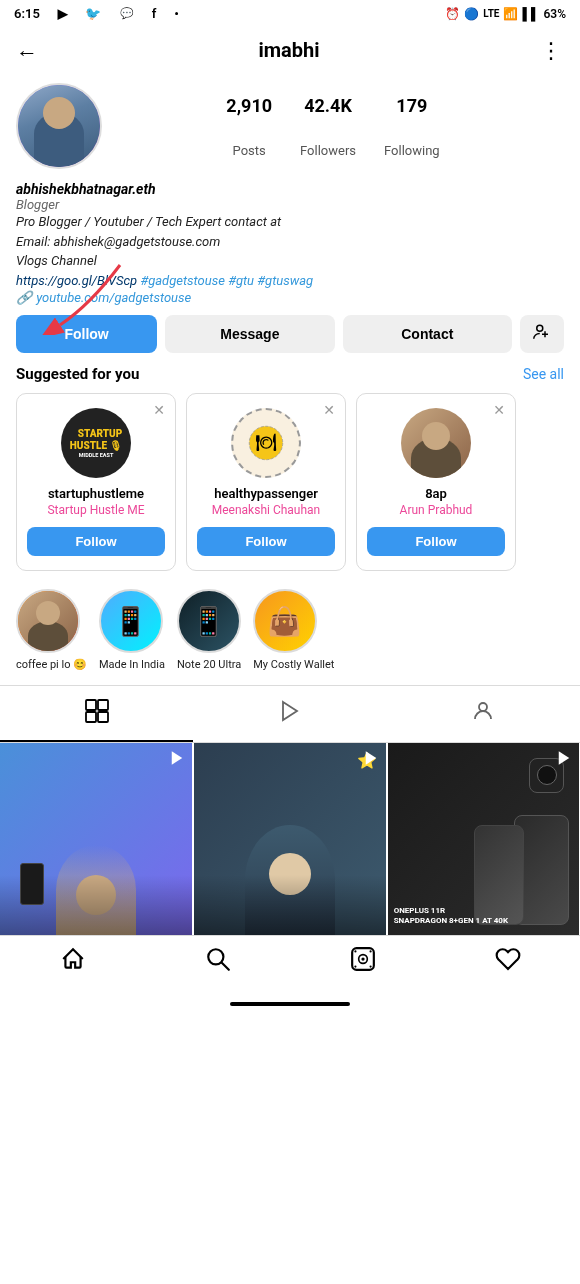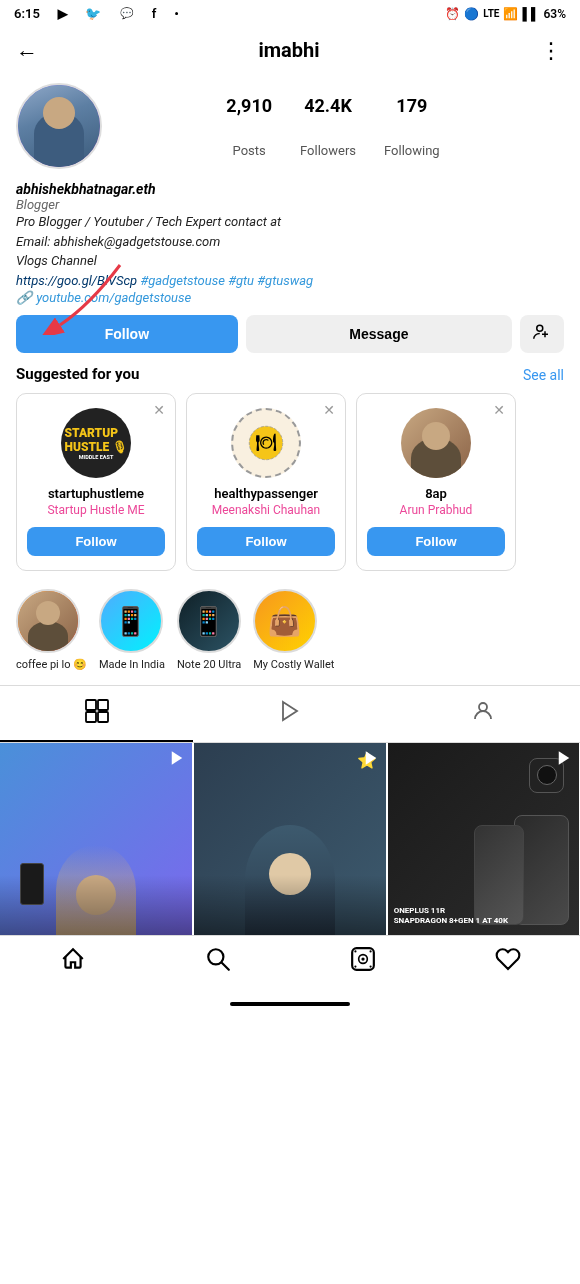"Contact" button.btn-contact { html: none -> <button>Contact</button> }
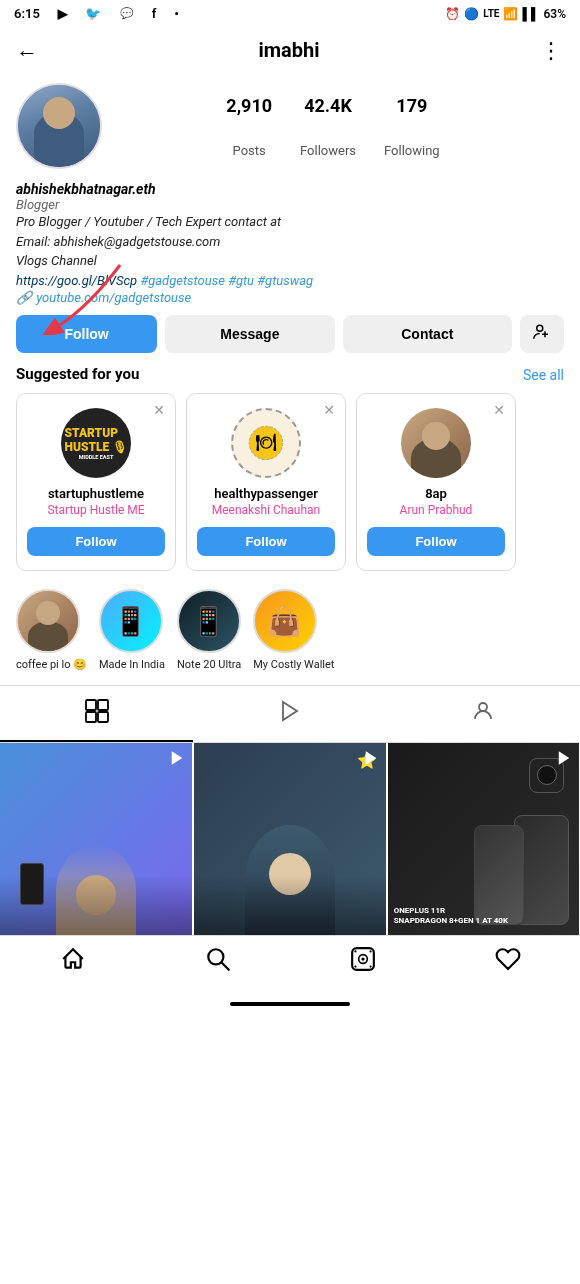"Suggested for you" .suggested-header { align-items: flex-end -> center }
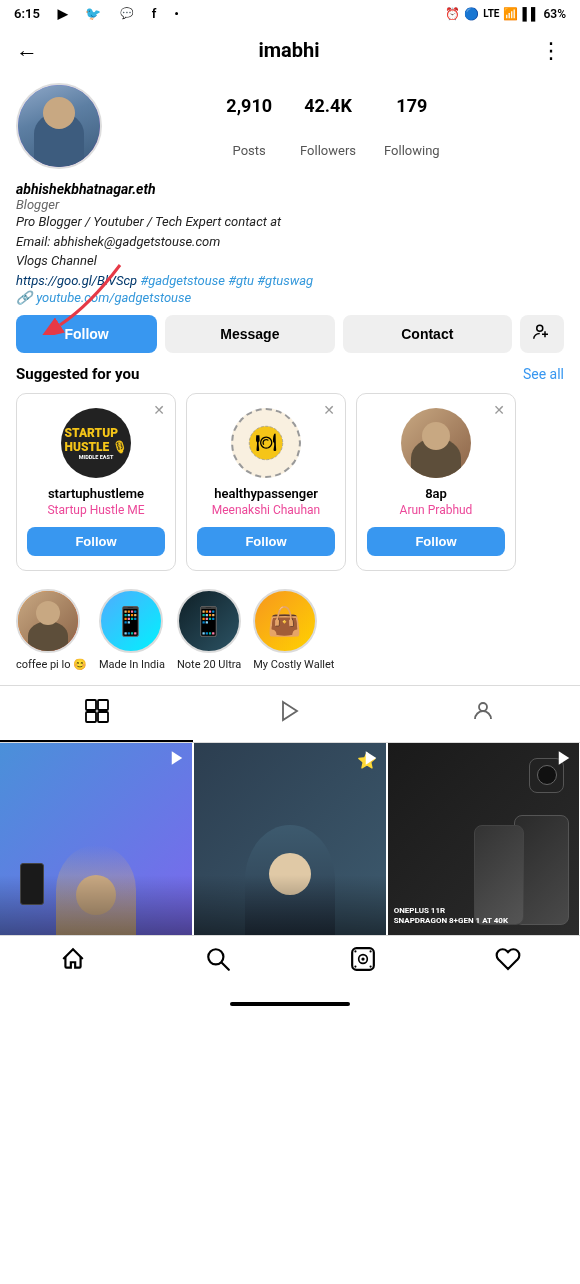"STARTUP" .startup-logo-text { font-size: 12px -> 10px; text-align: left -> right }
